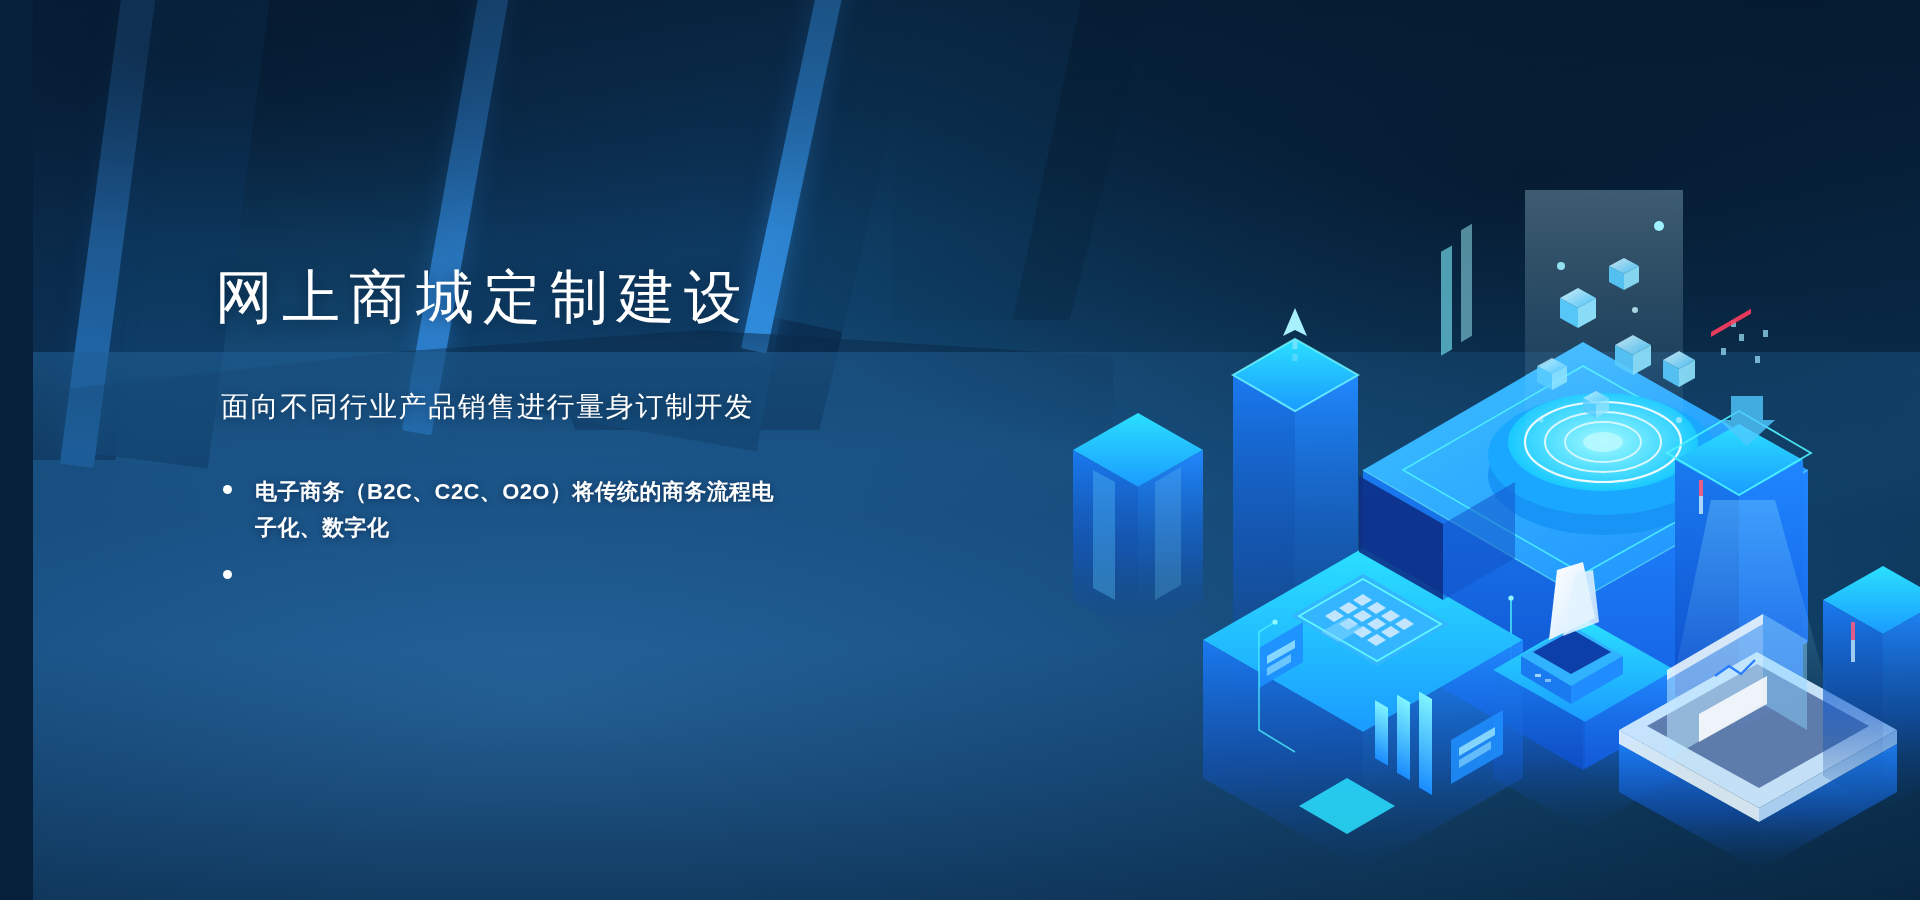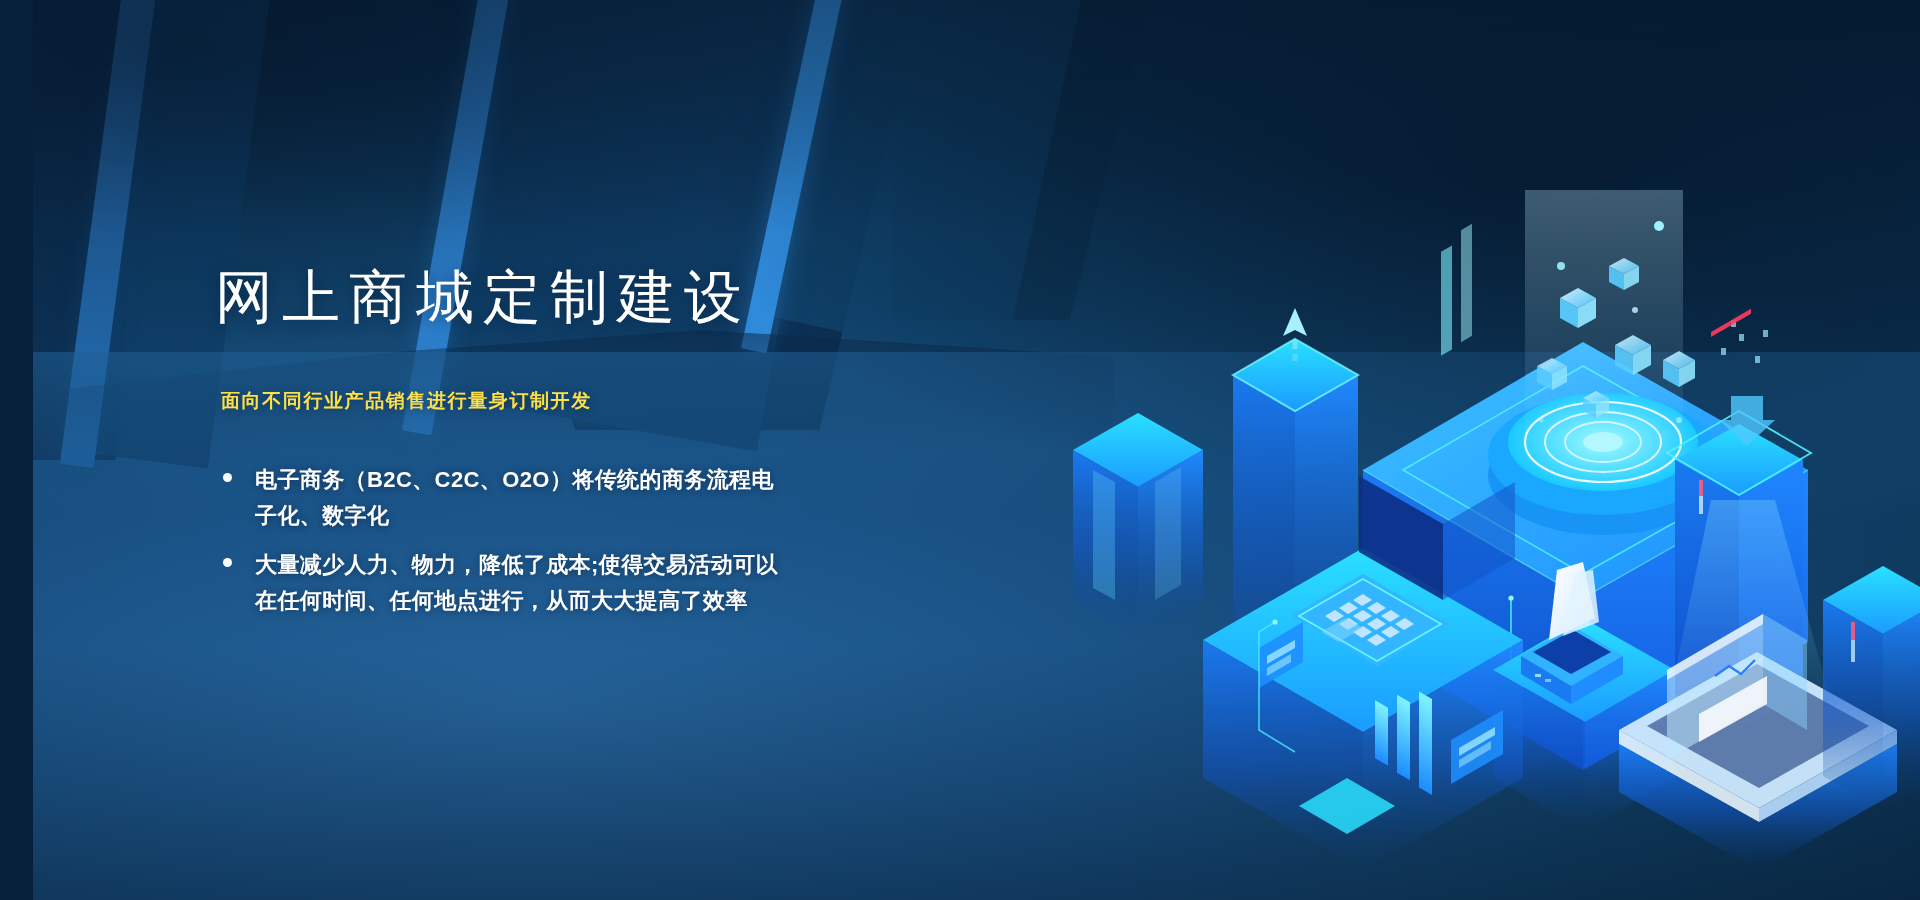"面向不同行业产品销售进行量身订制开发" .subtitle { color: #fde047 -> #ffffff; font-size: 19px -> 28px; font-weight: 700 -> 400 }
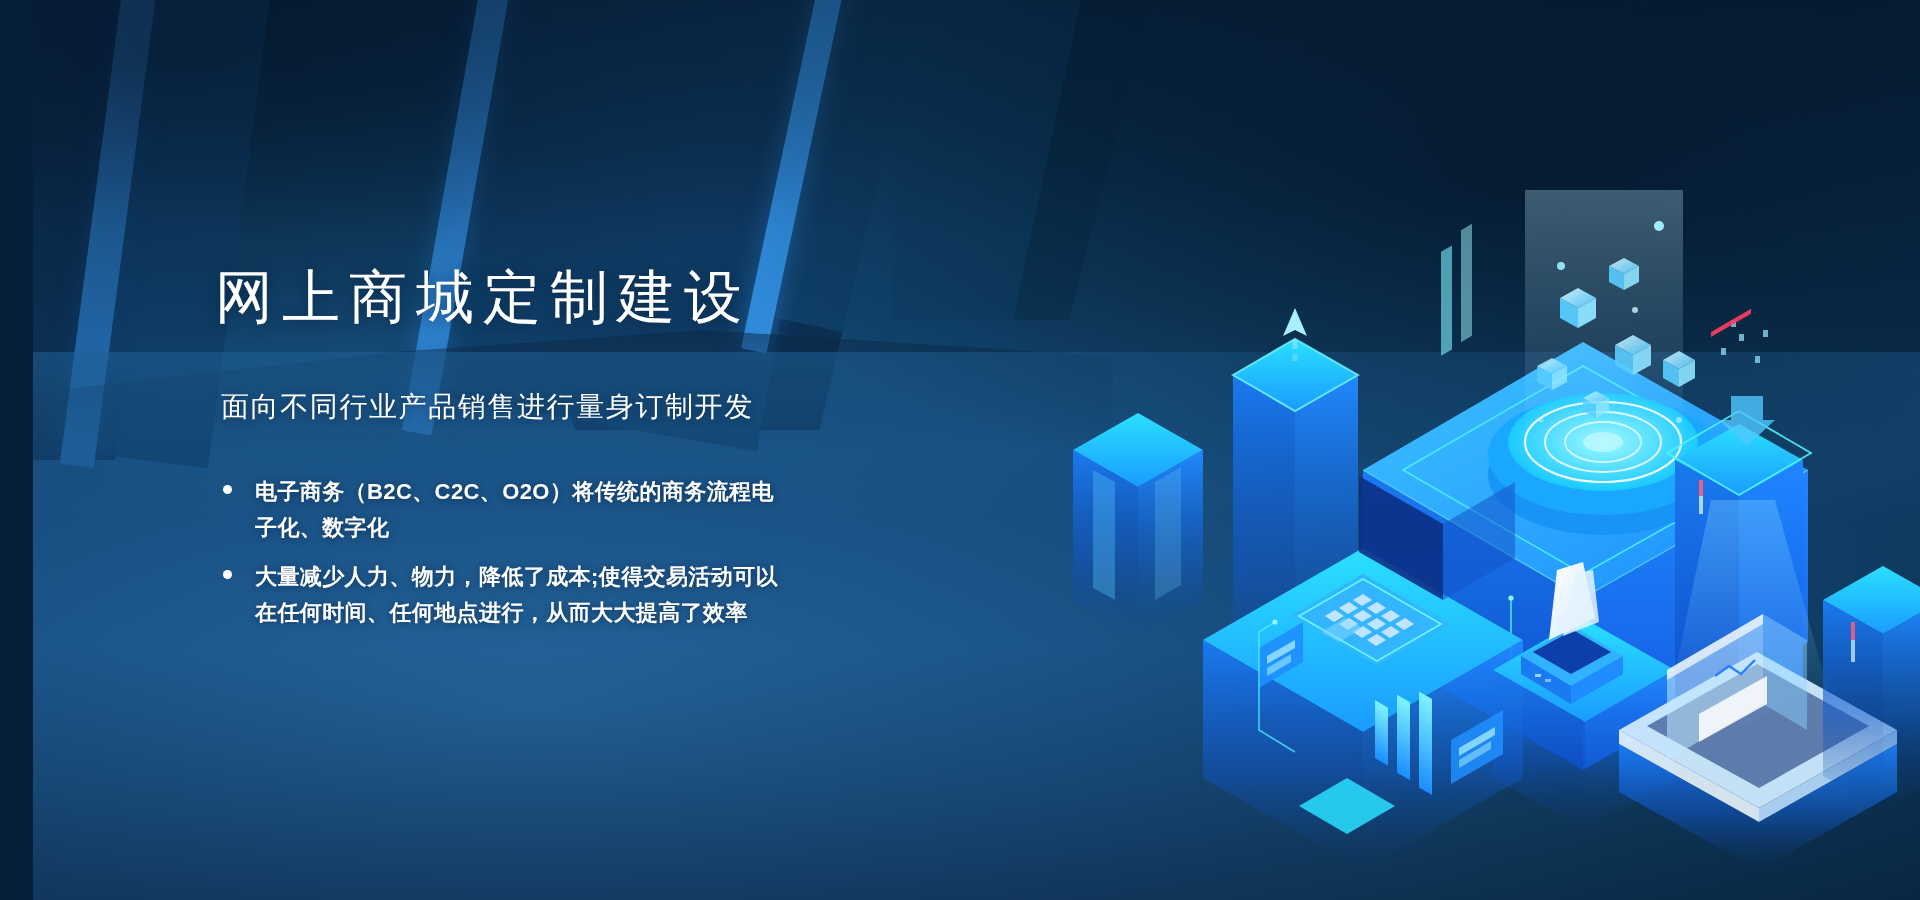"大量减少人力、物力，降低了成本;使得交易活动可以在任何时间、任何地点进行，从而大" span { html: <span>大量减少人力、物力，降低了成本;使得交易活动可以在任何时间、任何地点进行，从而大大提高了效率</span> -> none }
